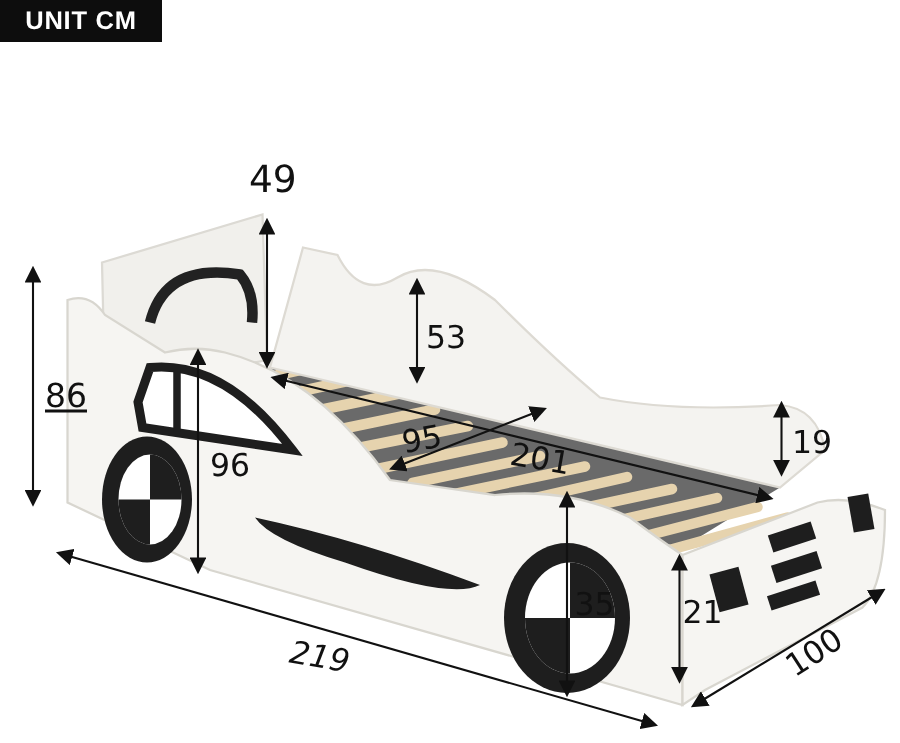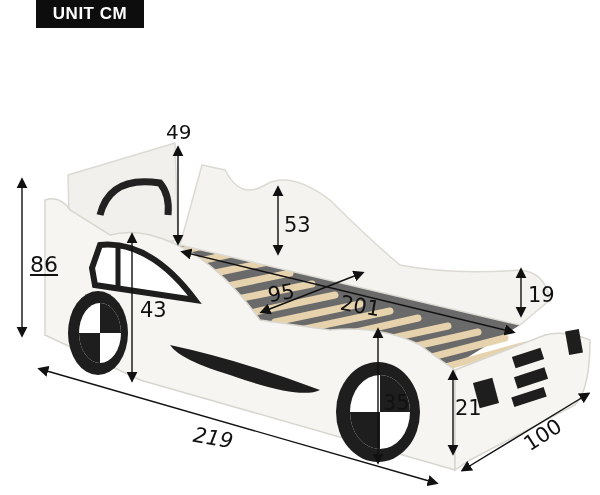"UNIT CM" .unit-badge { margin-left: 36px -> none }
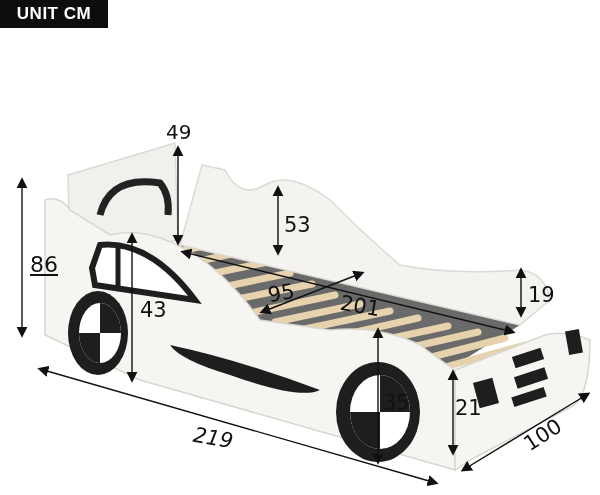"49" div.dim { font-size: 20px -> 25px; top: 122px -> 107px }
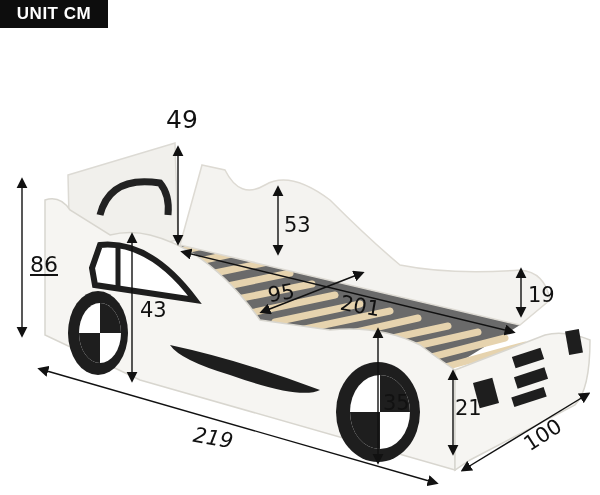"43" div.dim { text: 43 -> 96 }
